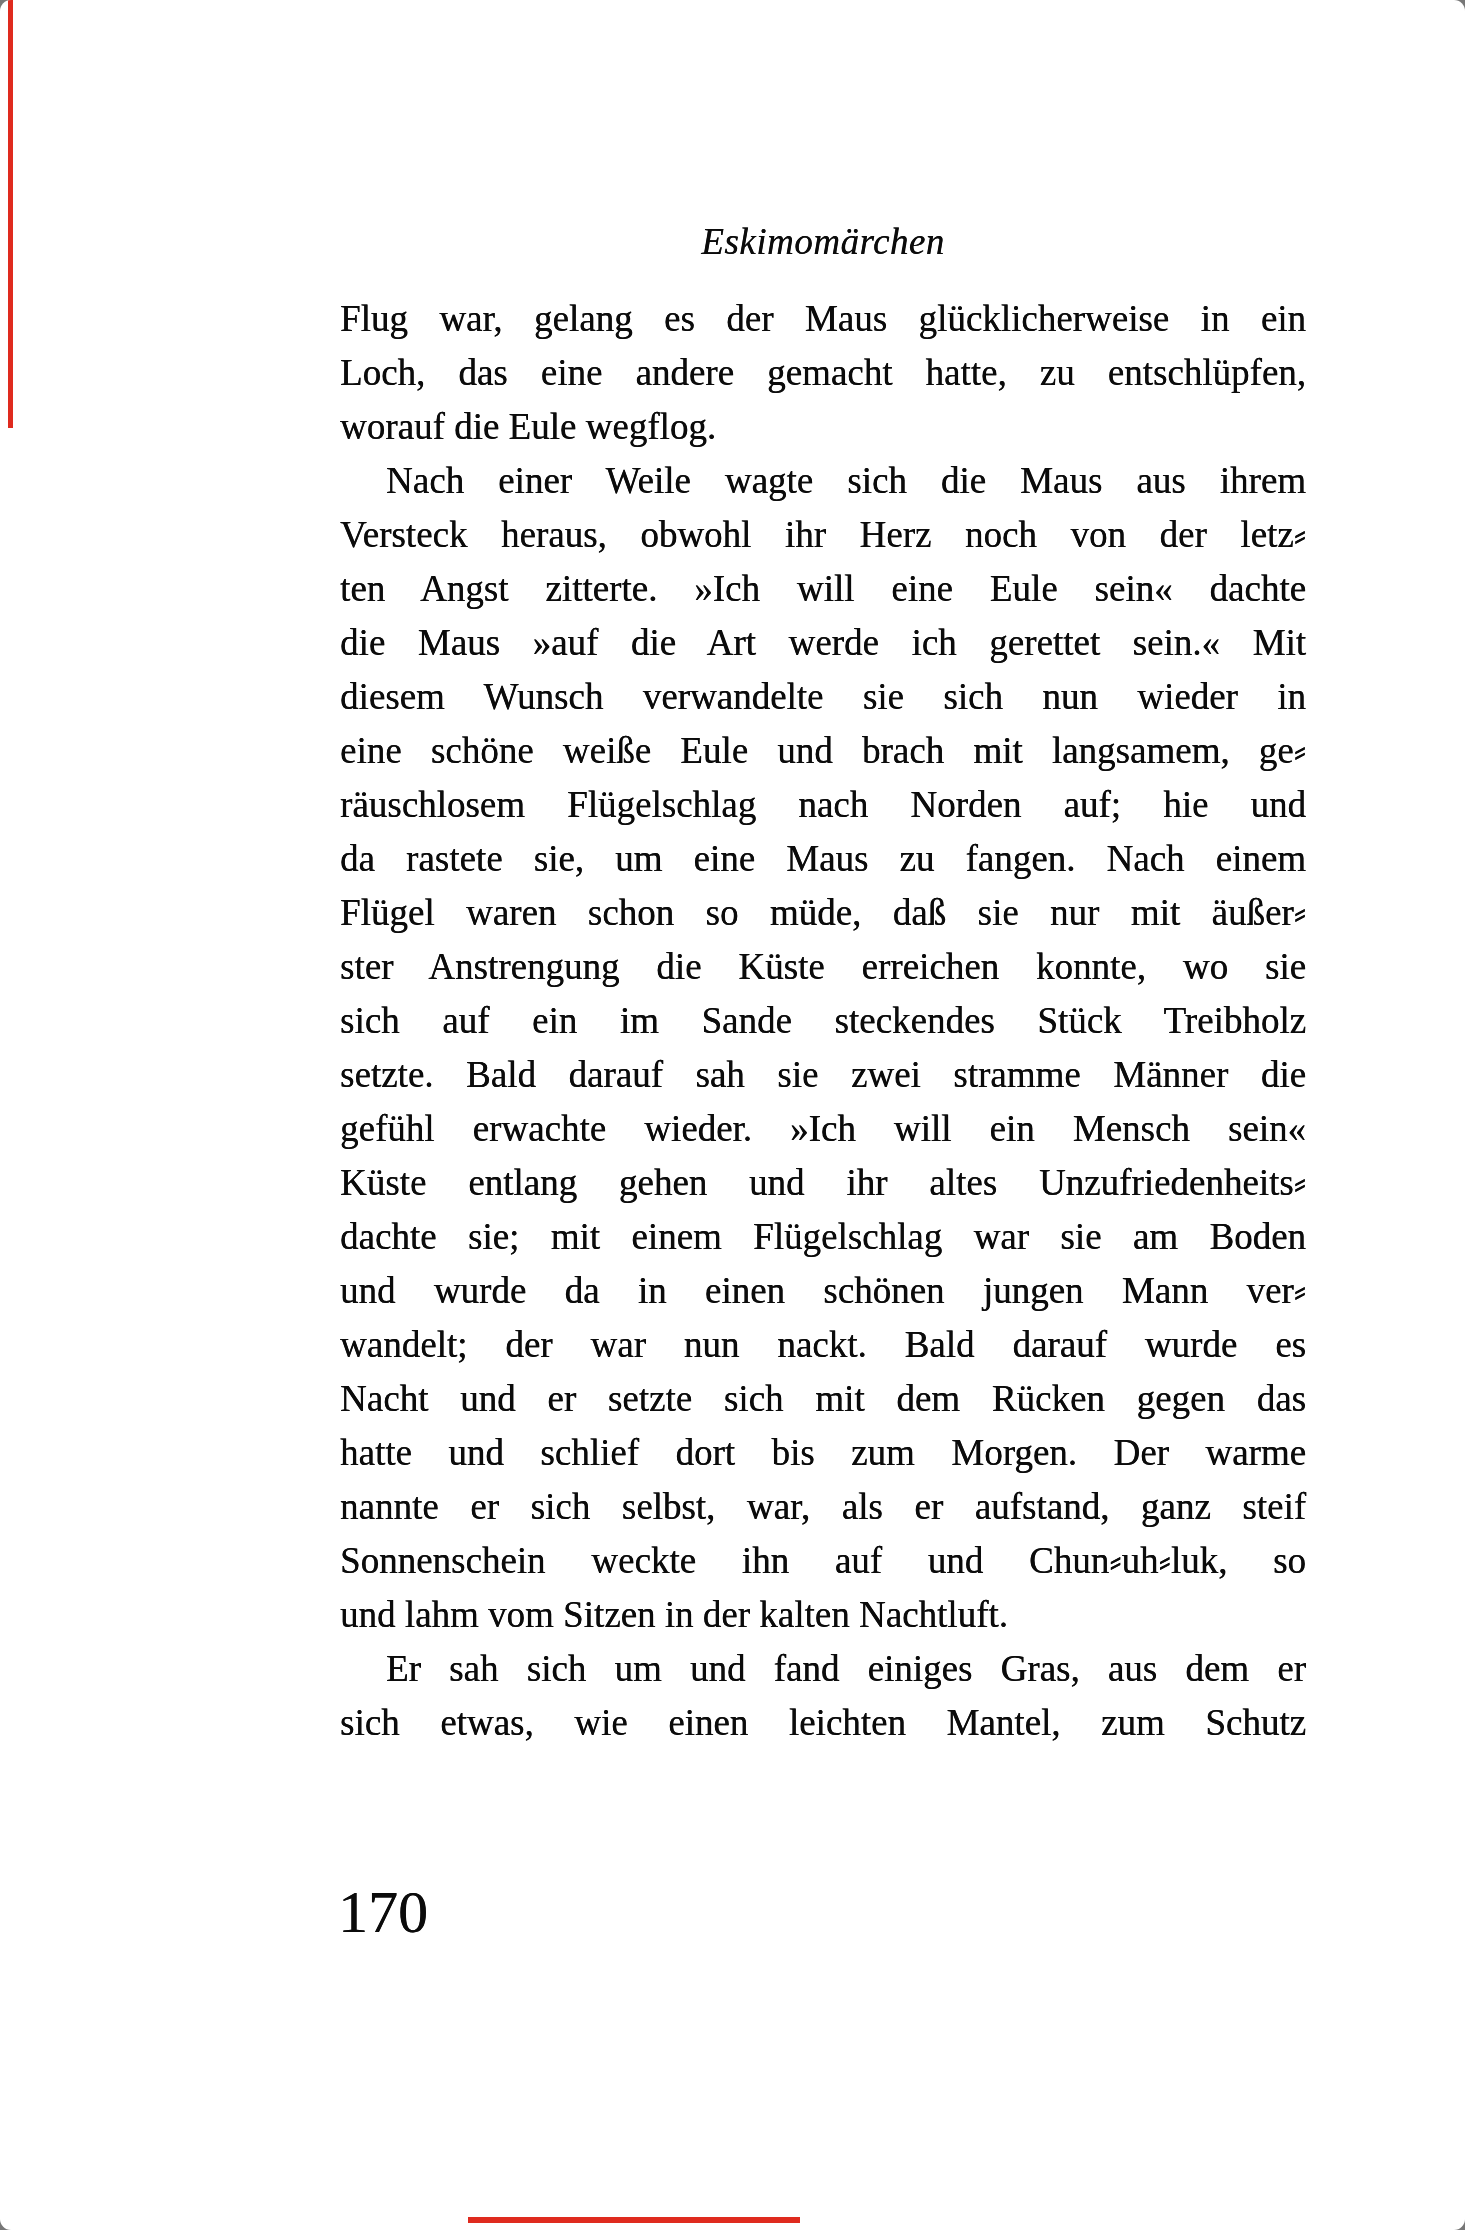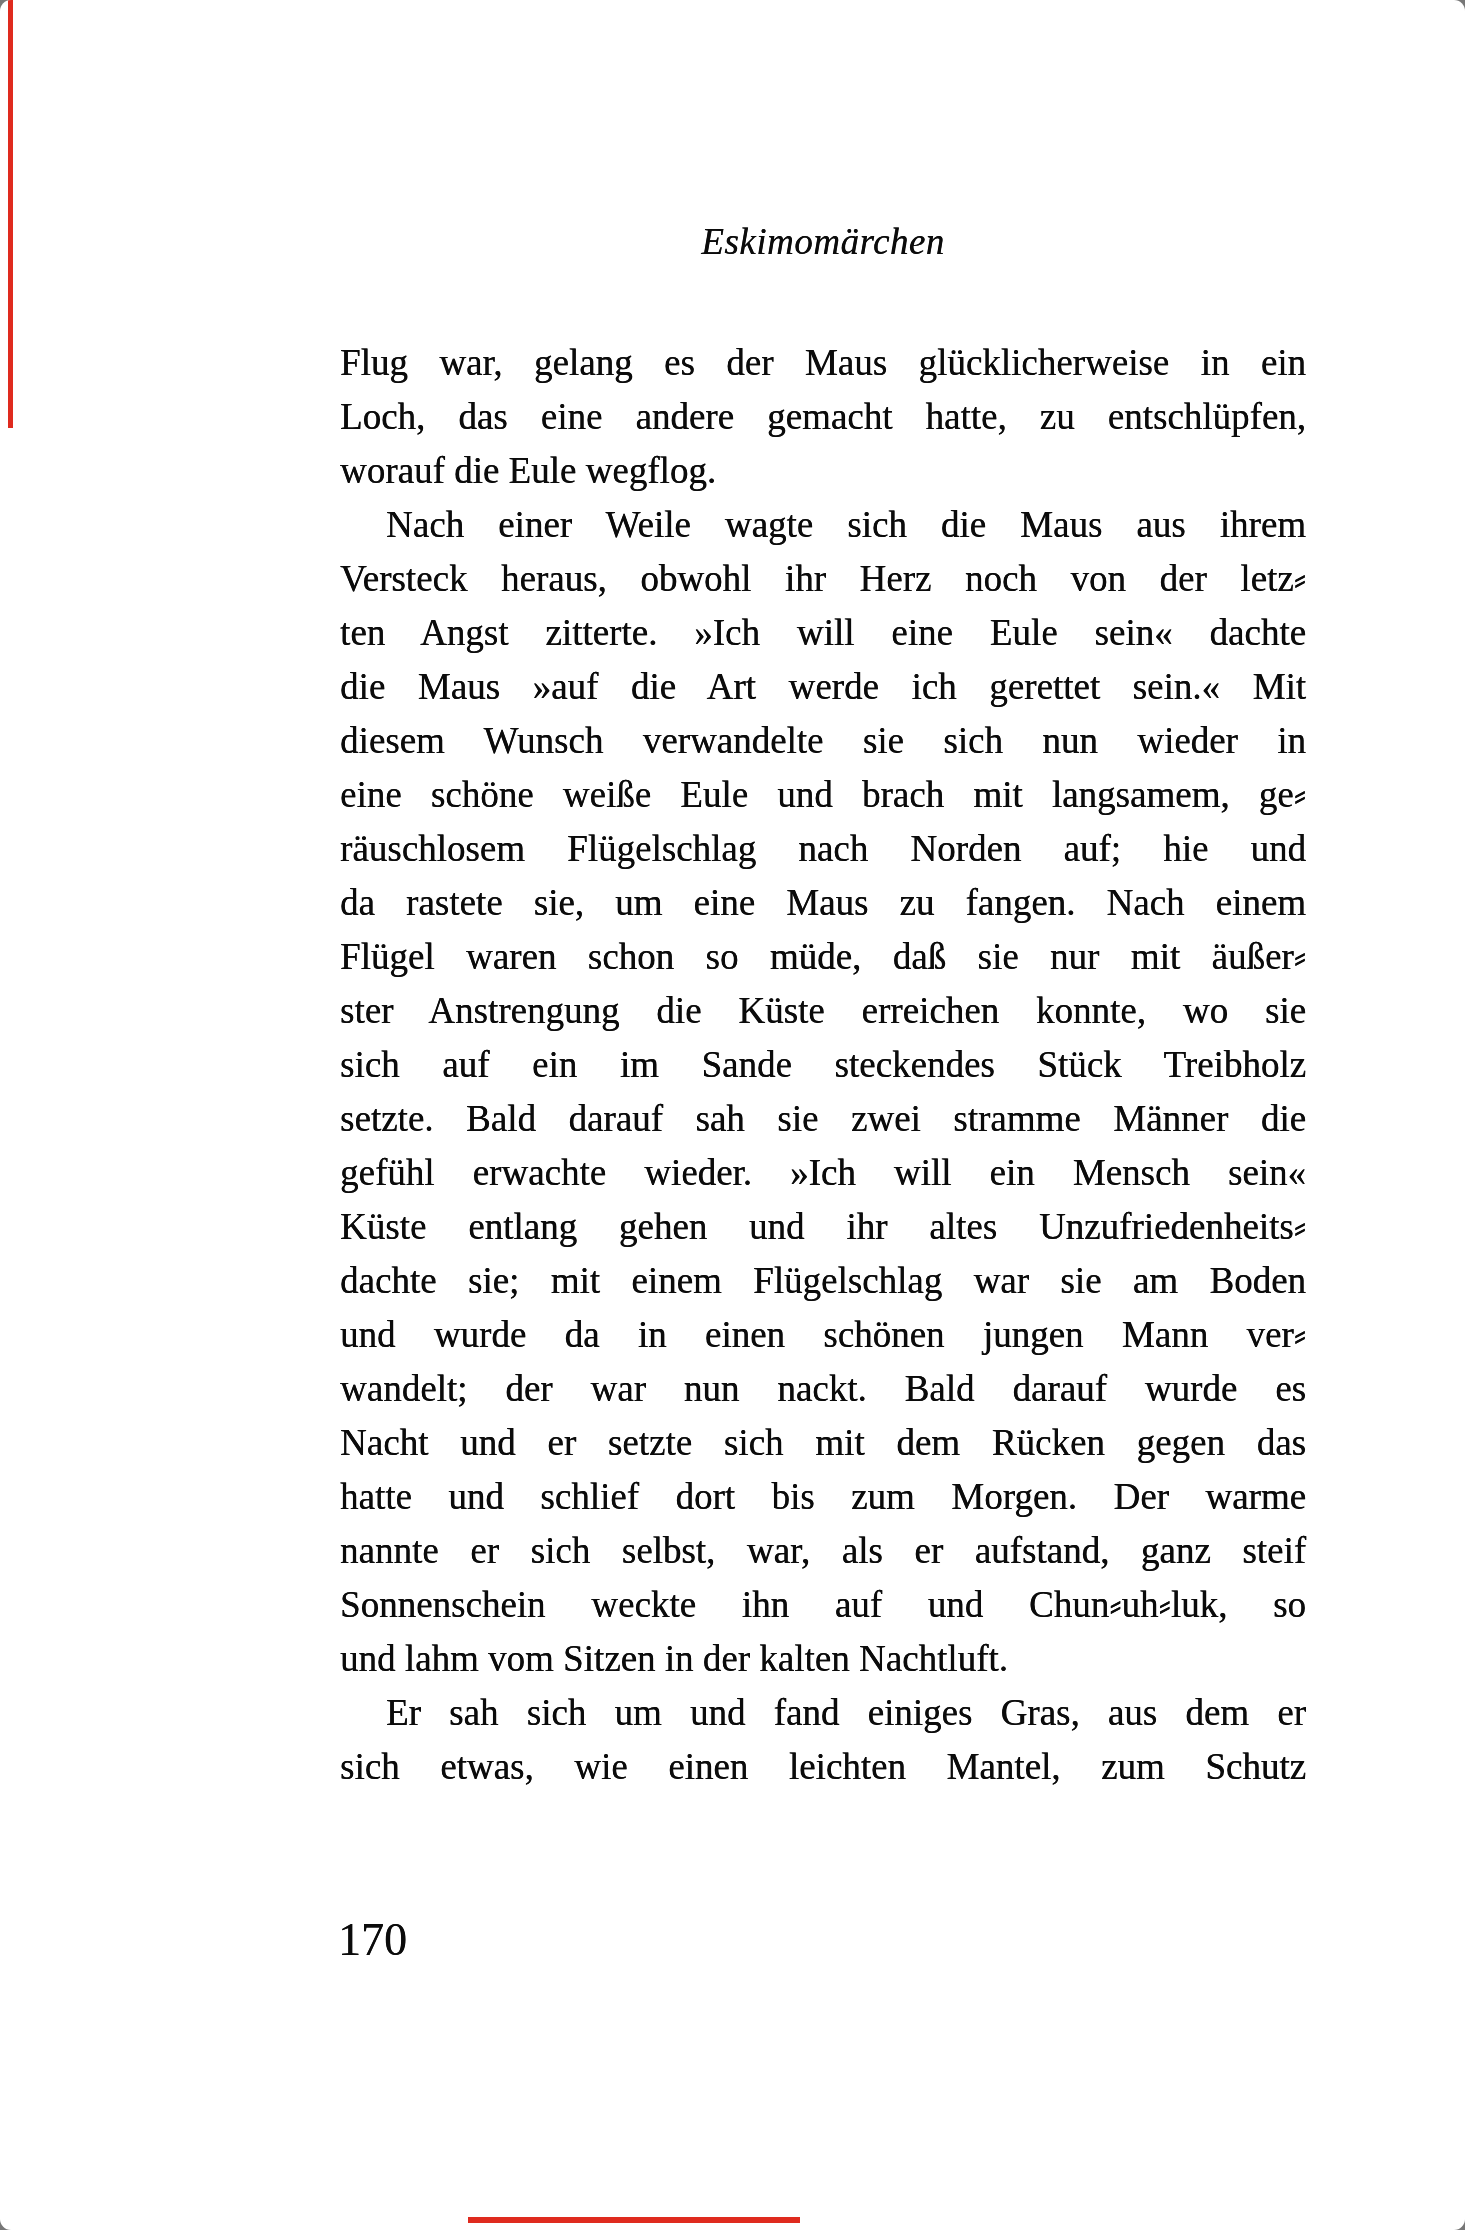"Flug war, gelang es der" .textblock { margin-top: 44px -> none }
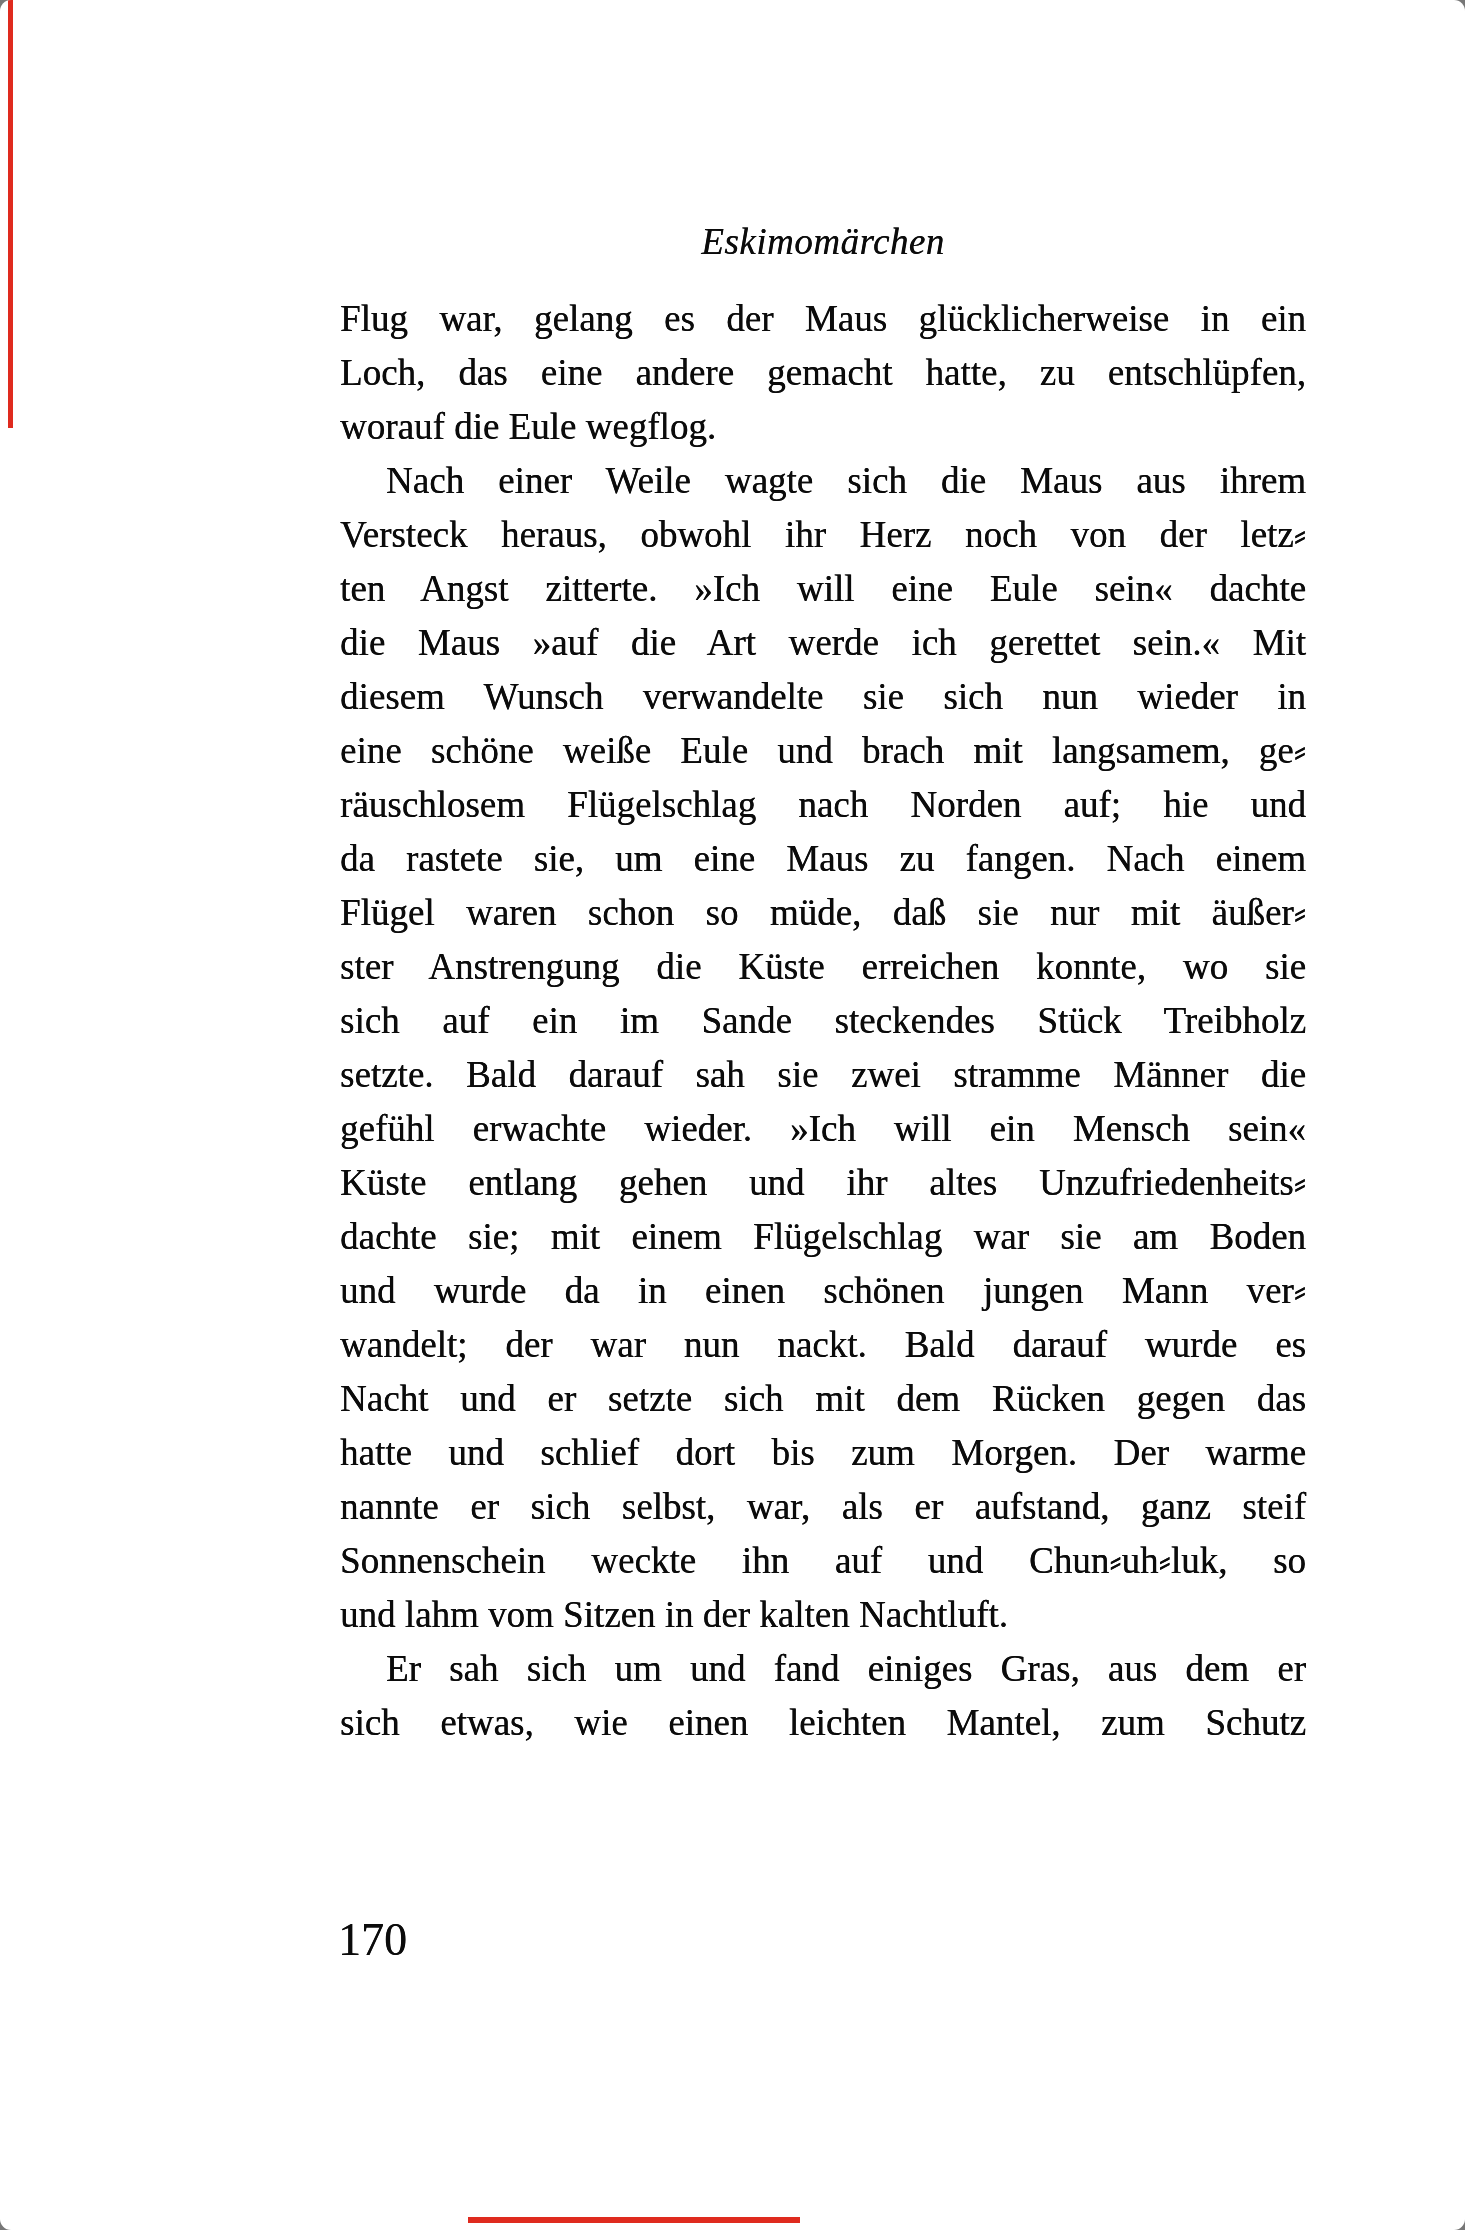"170" .folio { font-size: 46px -> 60px; margin-top: 28px -> none }
